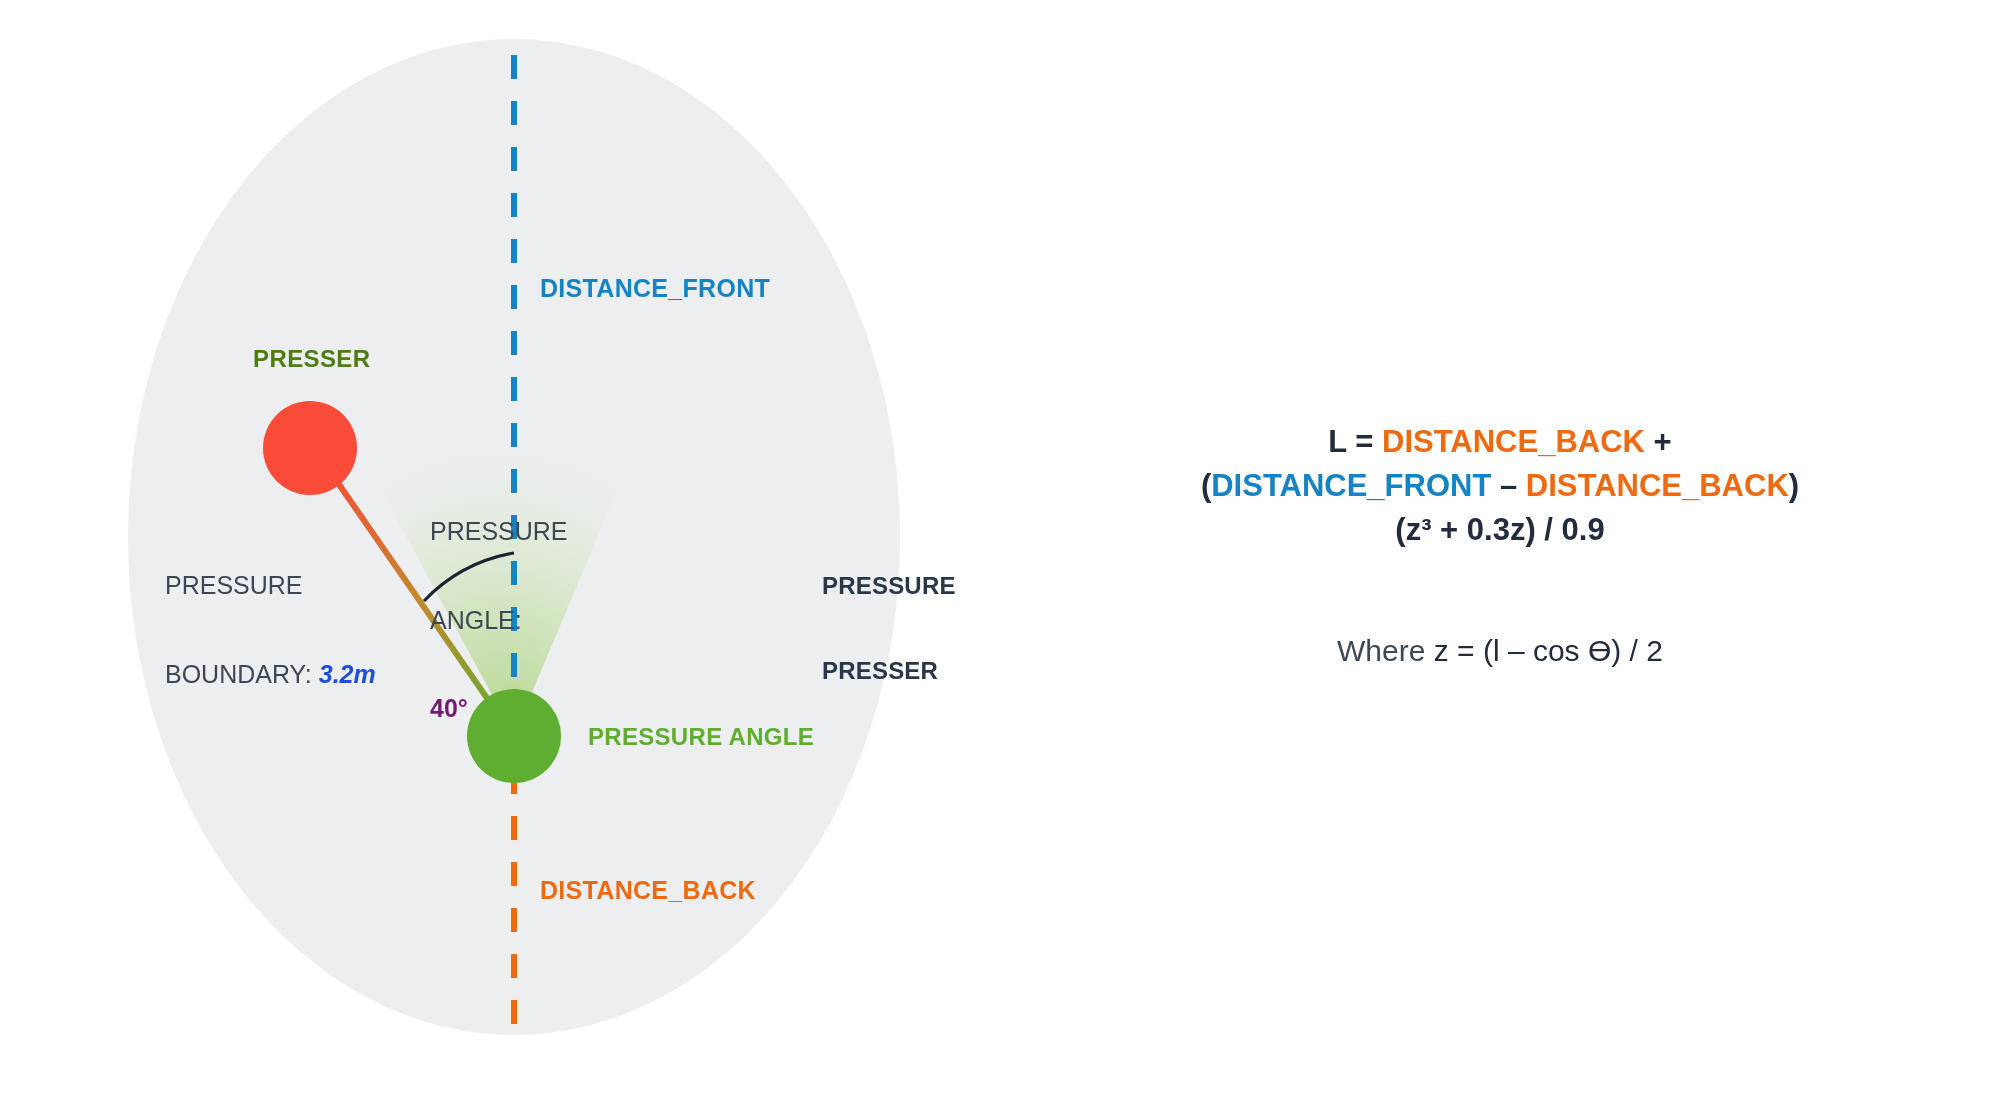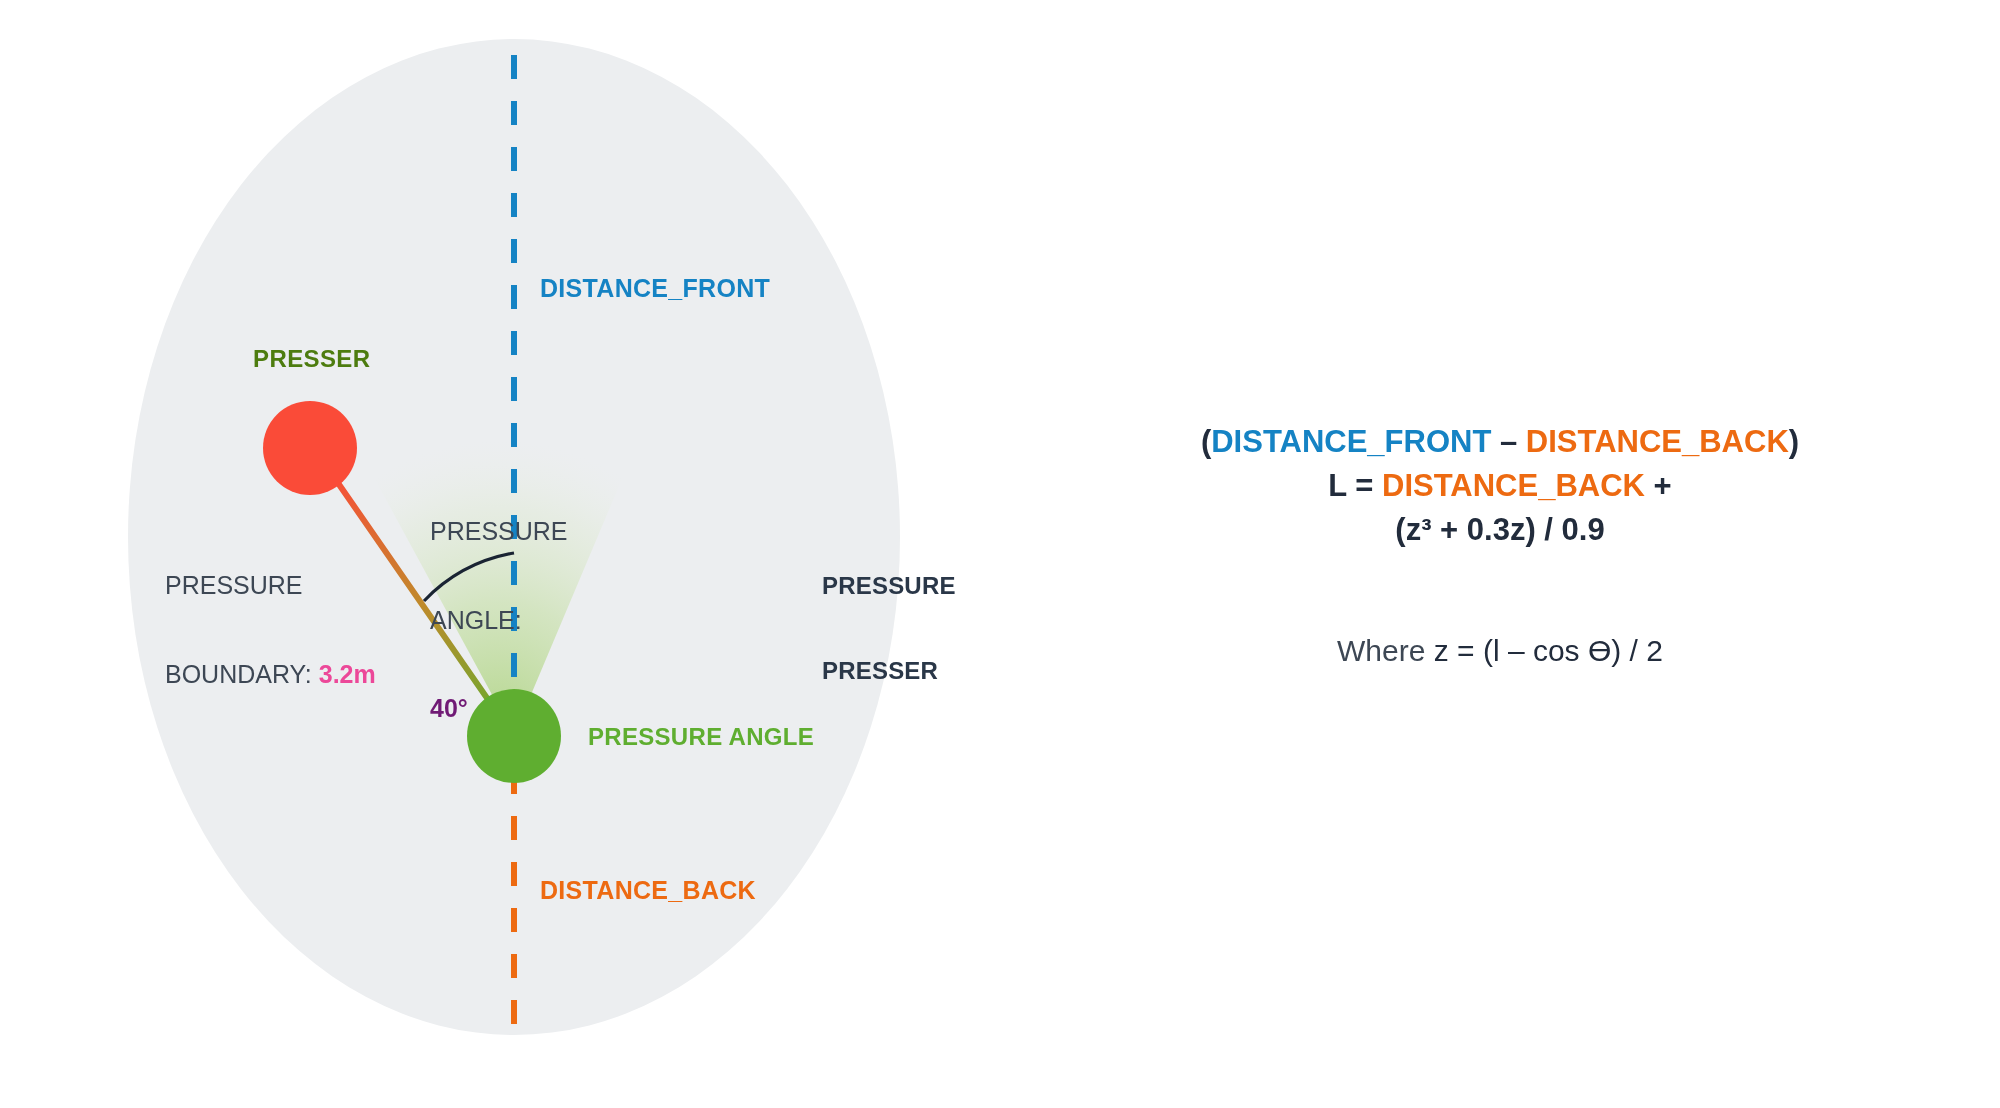"(DISTANCE_FRONT – DISTANCE_BACK)" div.formula-line { order: before "L = DISTANCE_BACK +" -> after "L = DISTANCE_BACK +" }
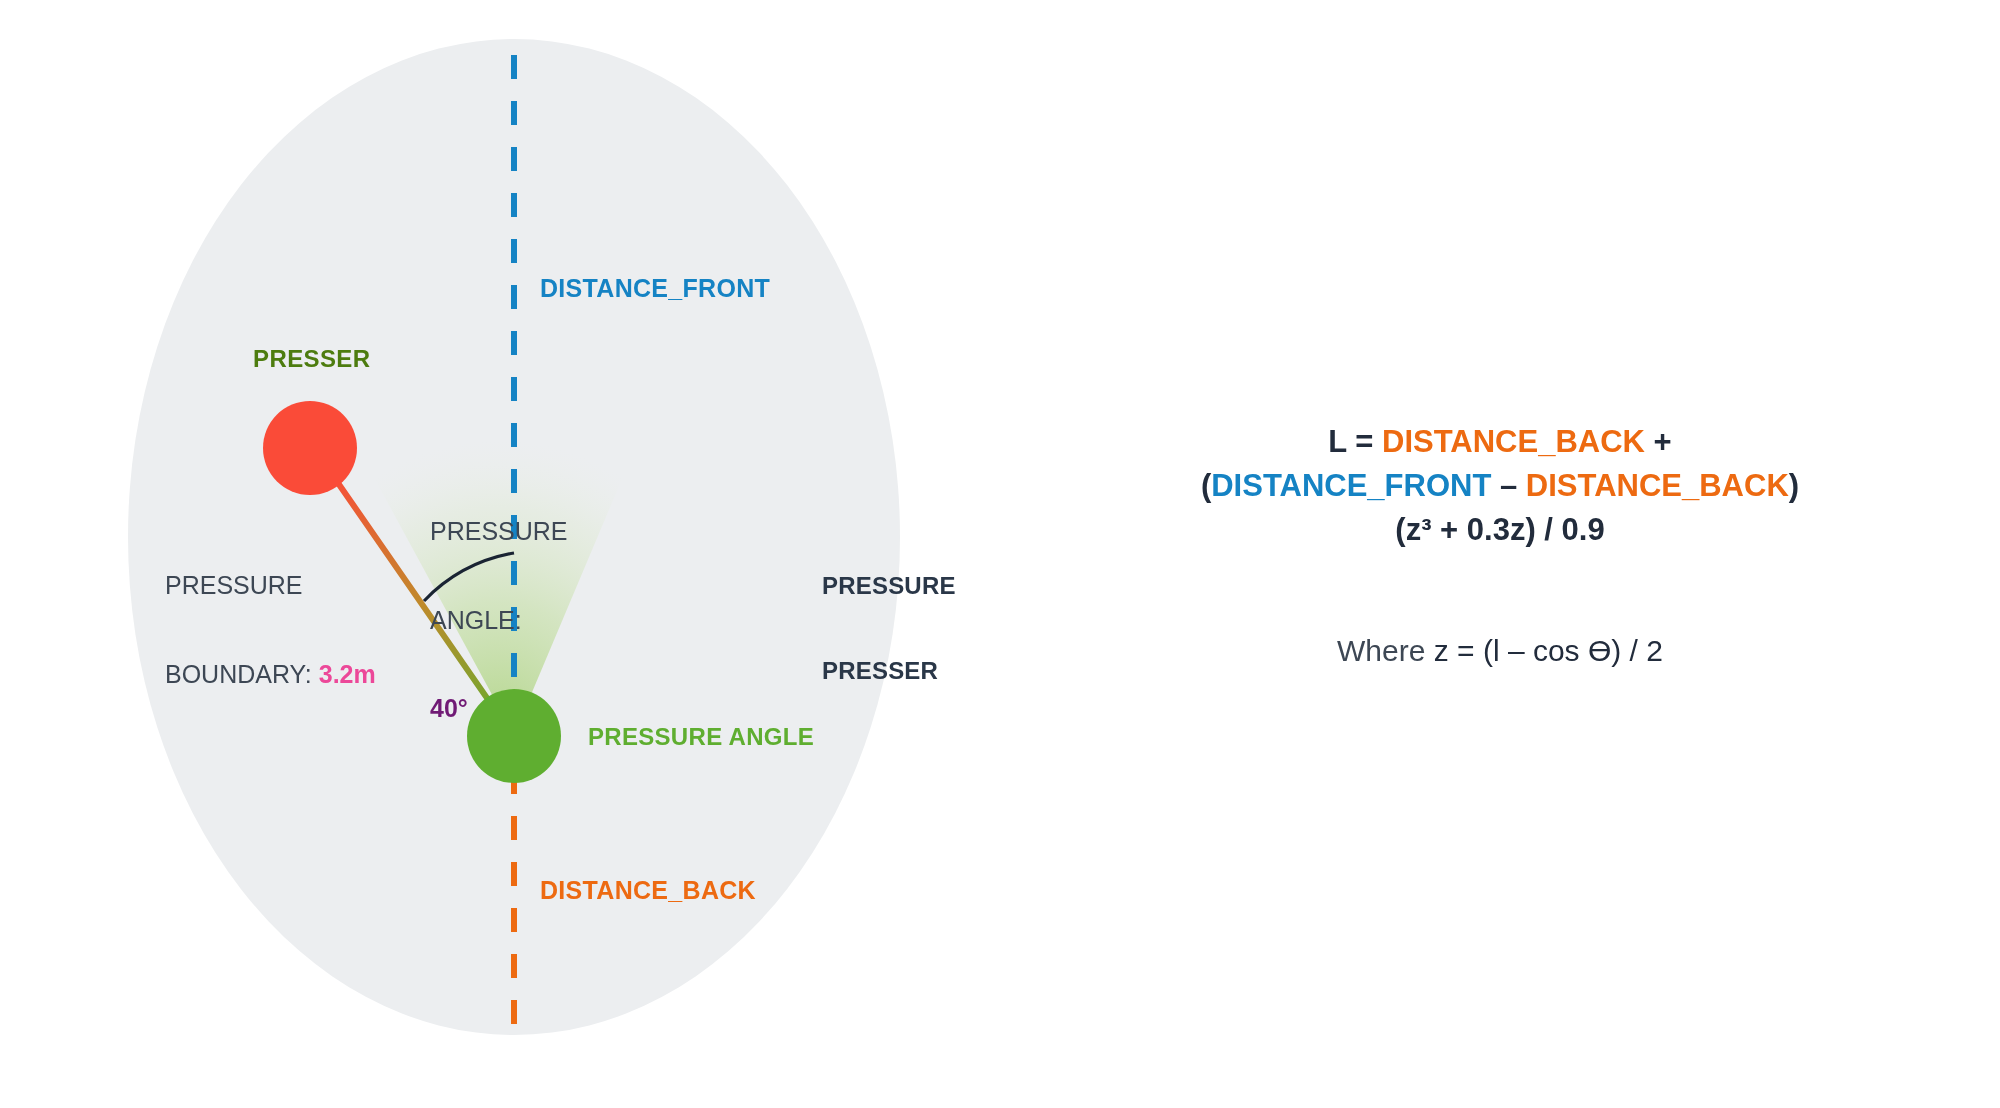"3.2m" .lbl-pressure-distance .val { color: #ec4899 -> #1d4ed8; font-style: none -> italic }
